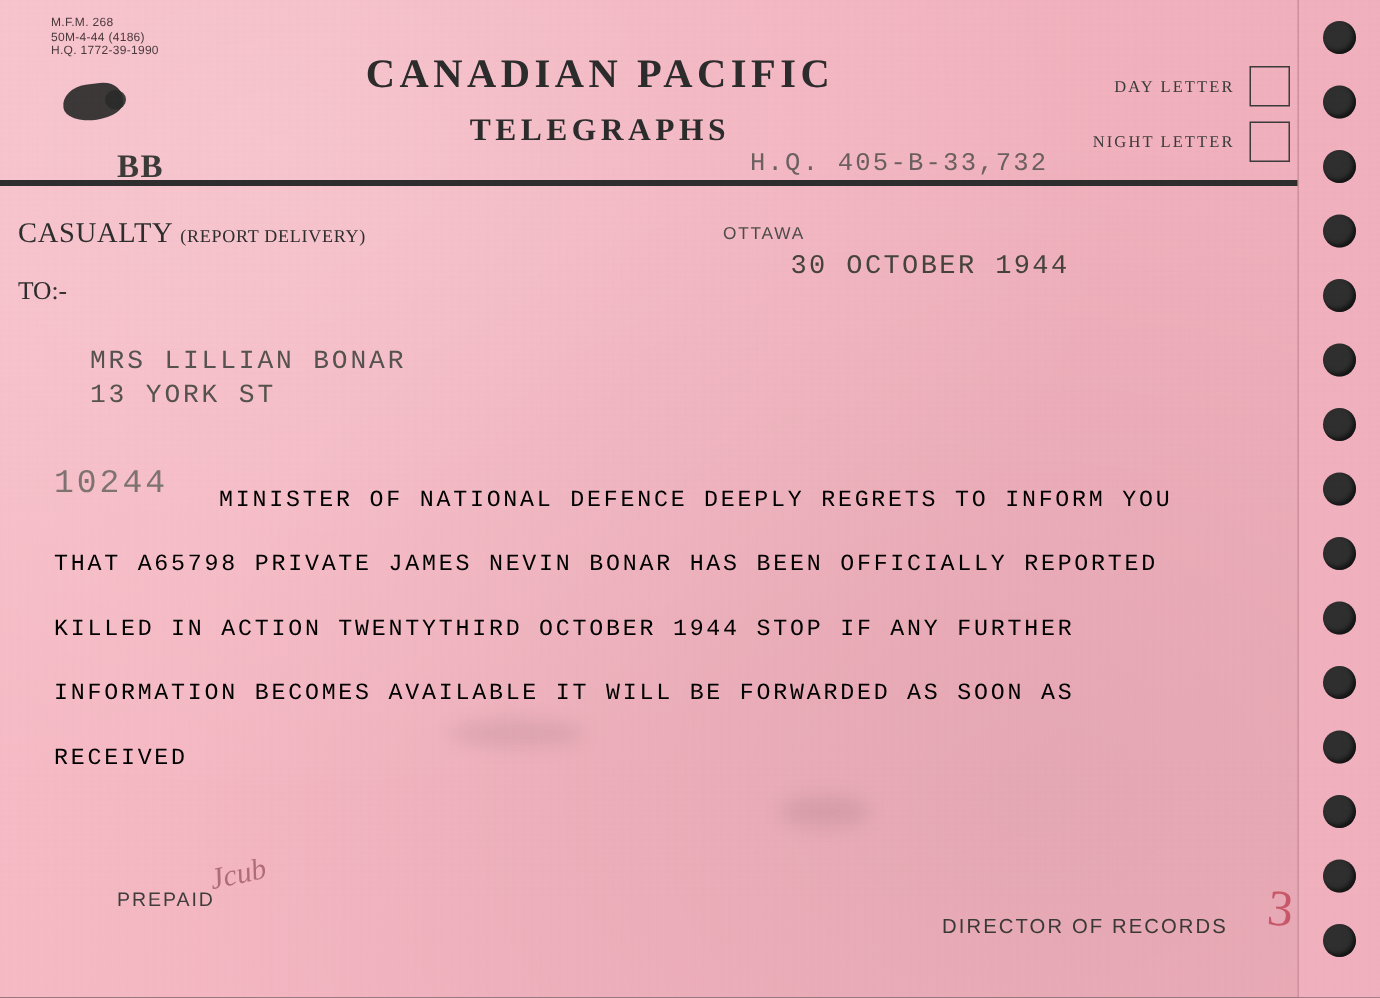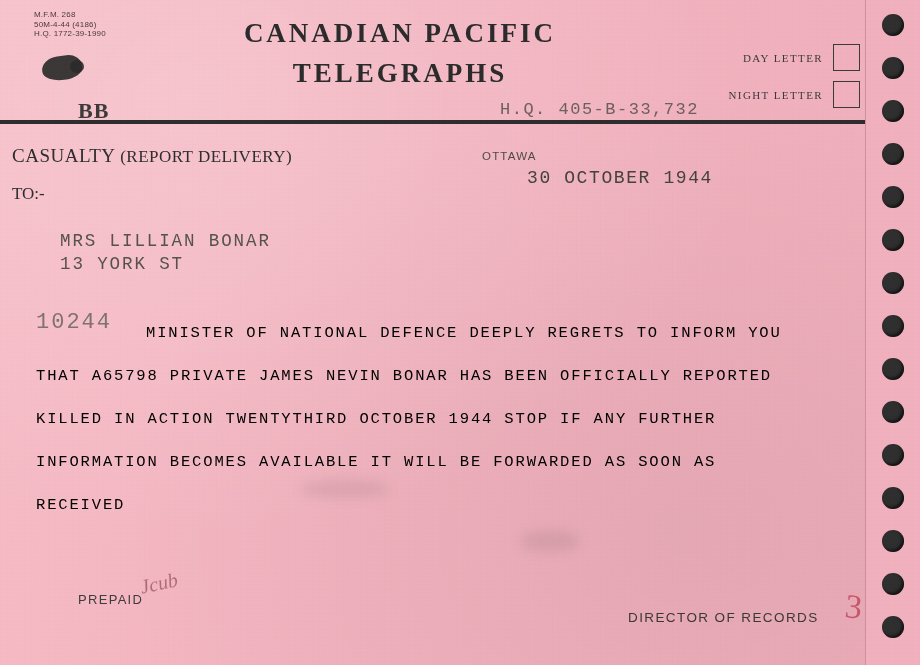"CANADIAN PACIFIC" #title-line1 { margin-top: none -> 16px }
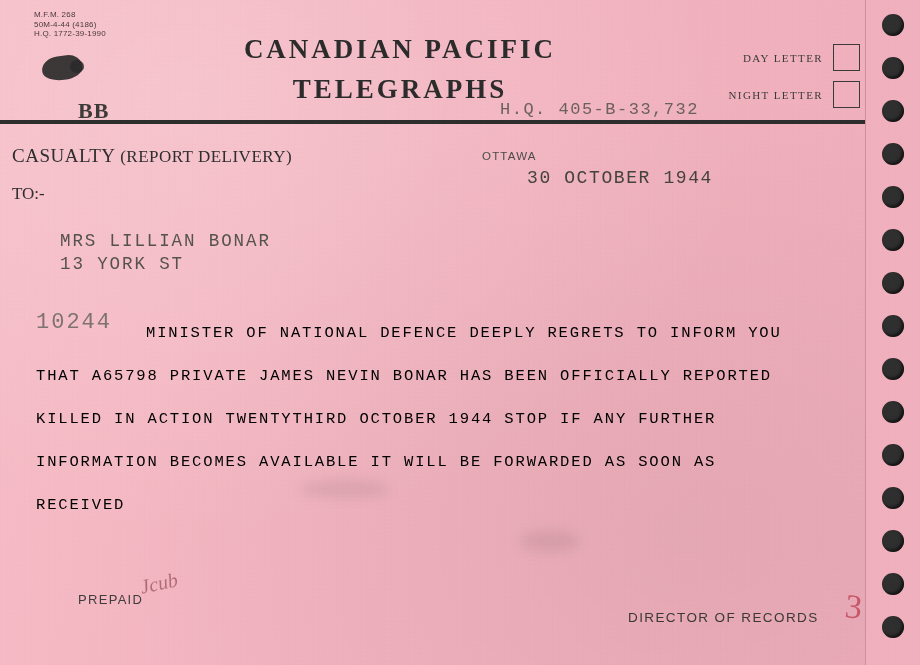"TELEGRAPHS" #title-line2 { font-size: 27px -> 21px }
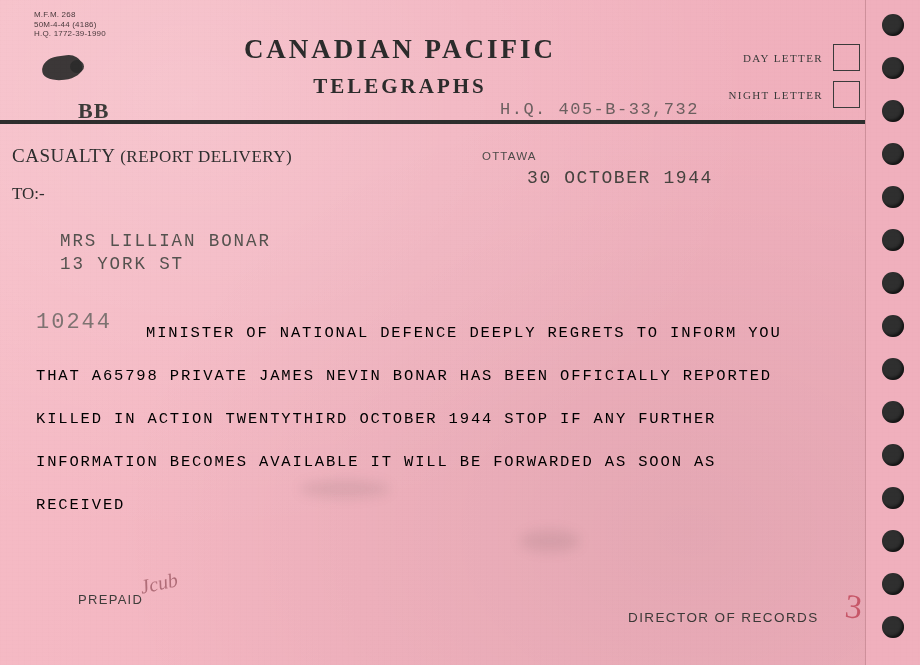"(REPORT DELIVERY)" #casualty-sub { font-size: 17px -> 12px }
